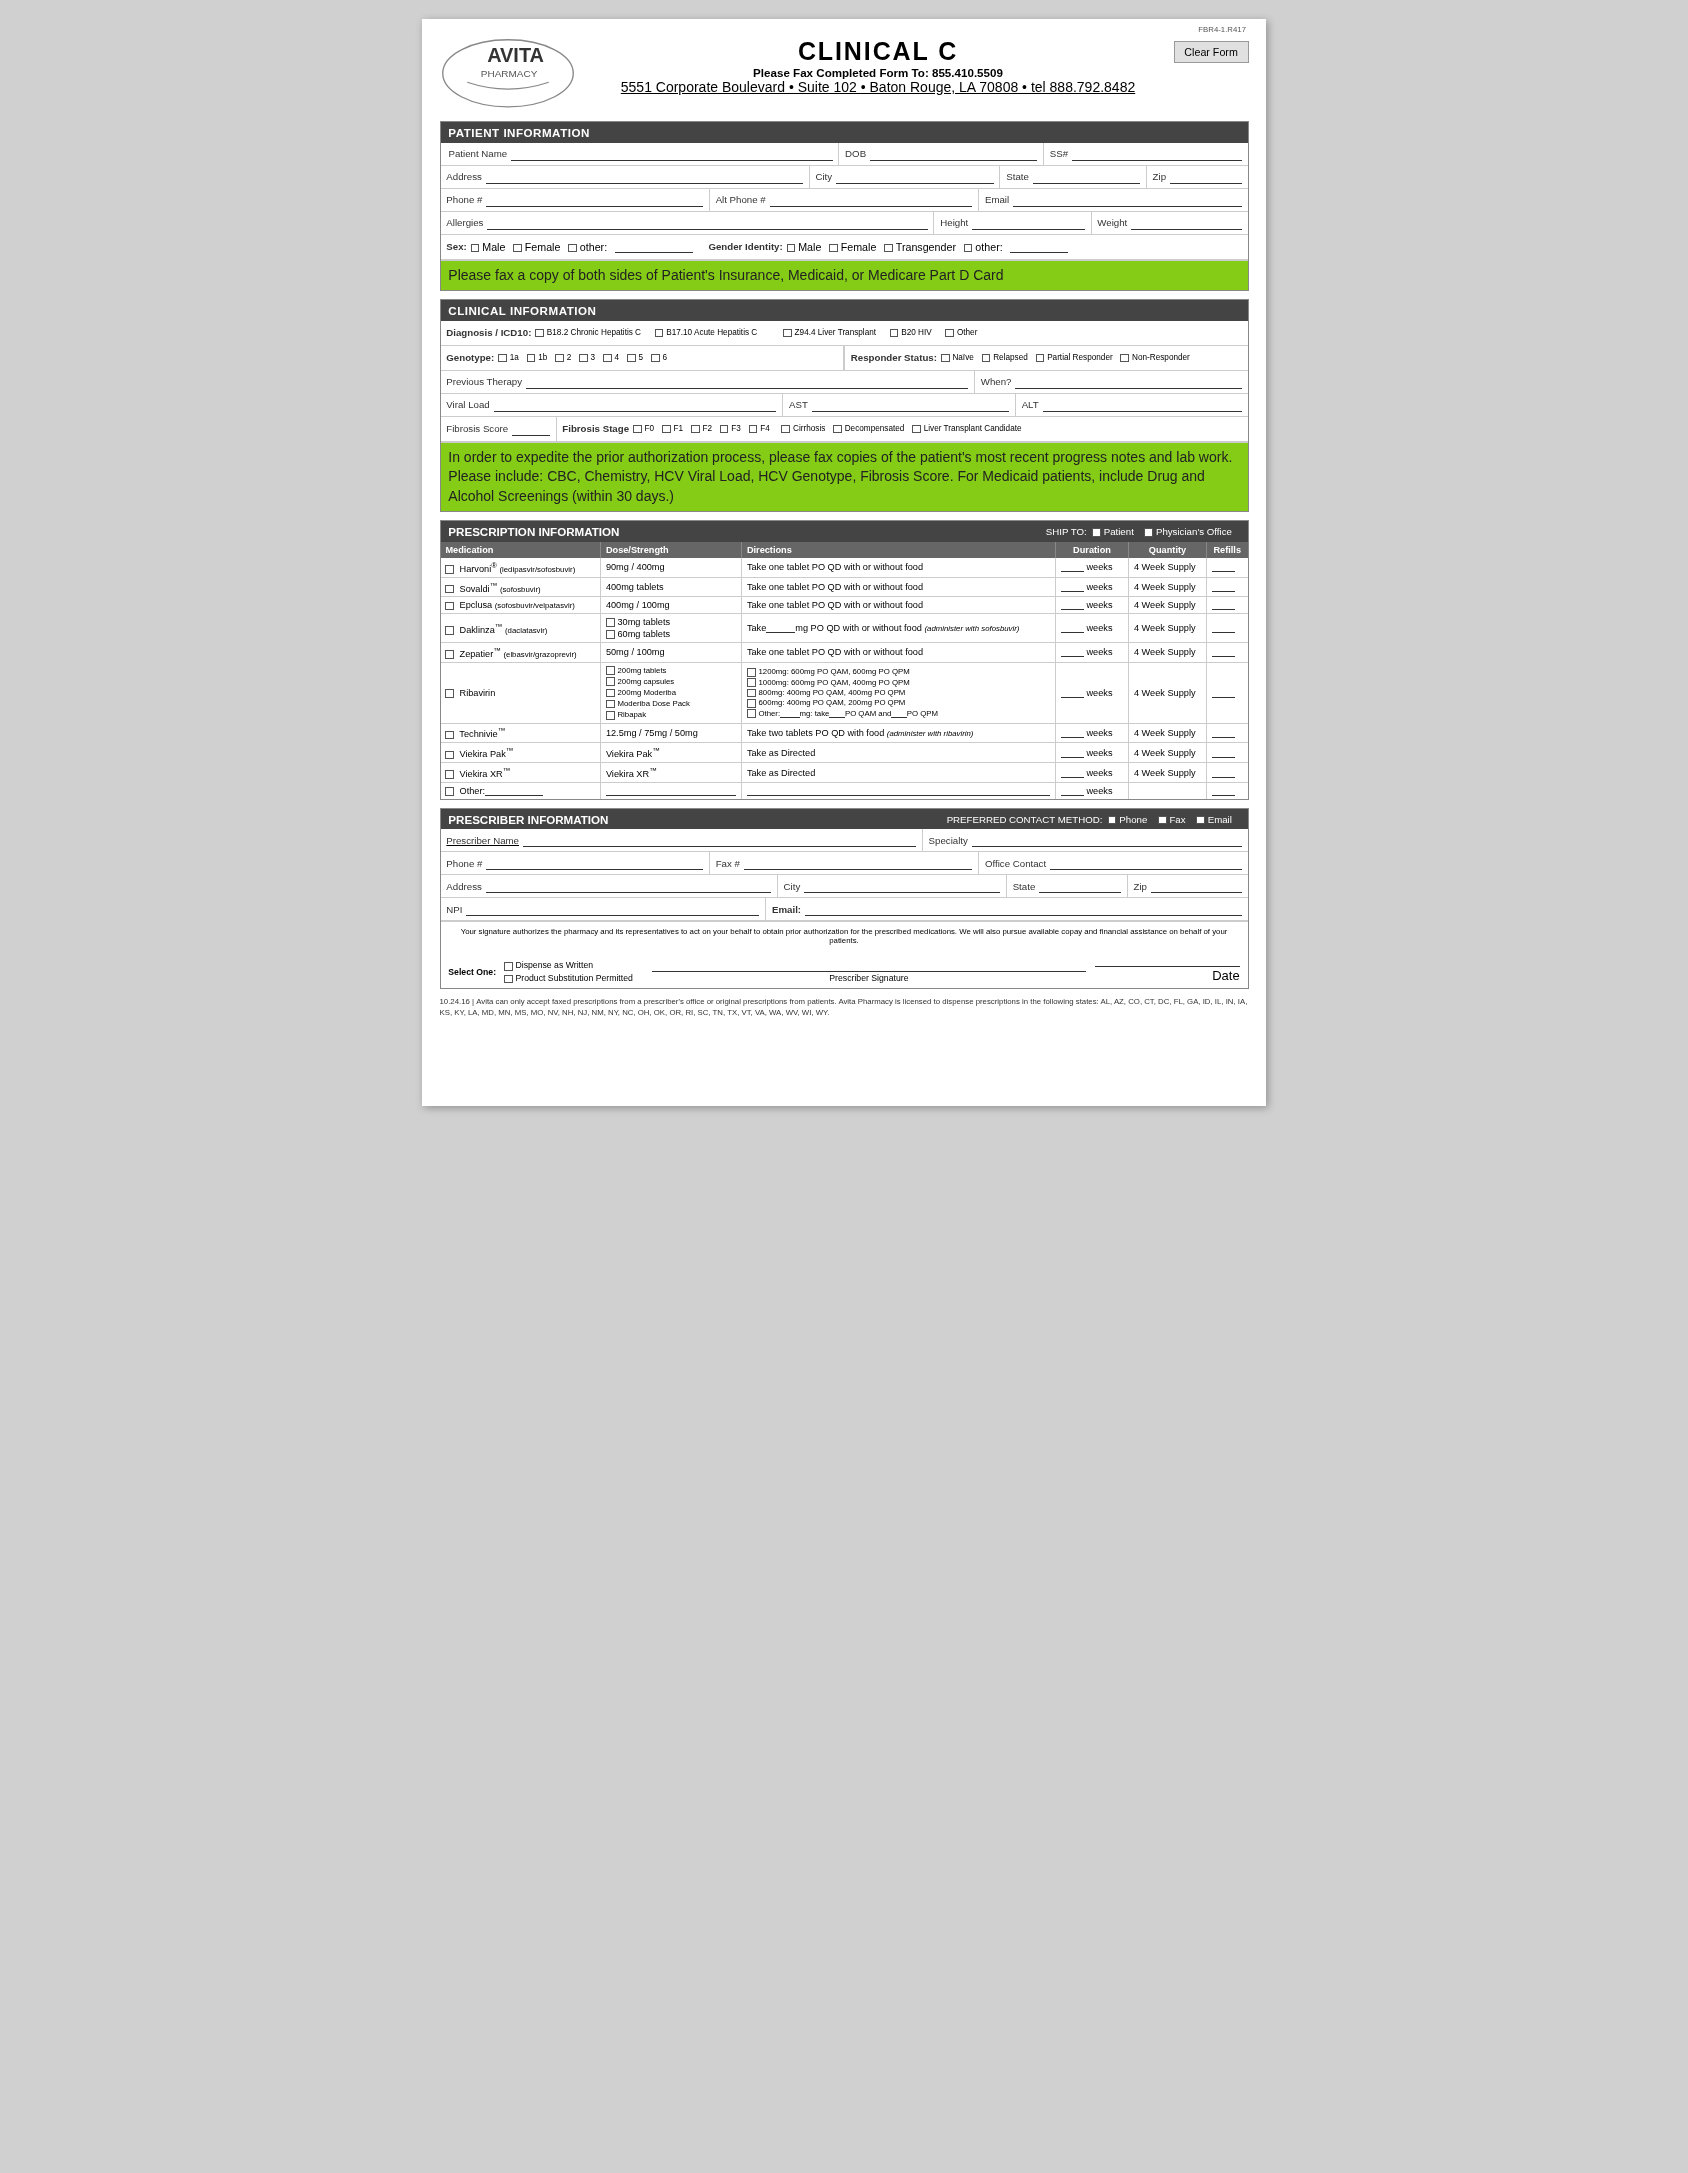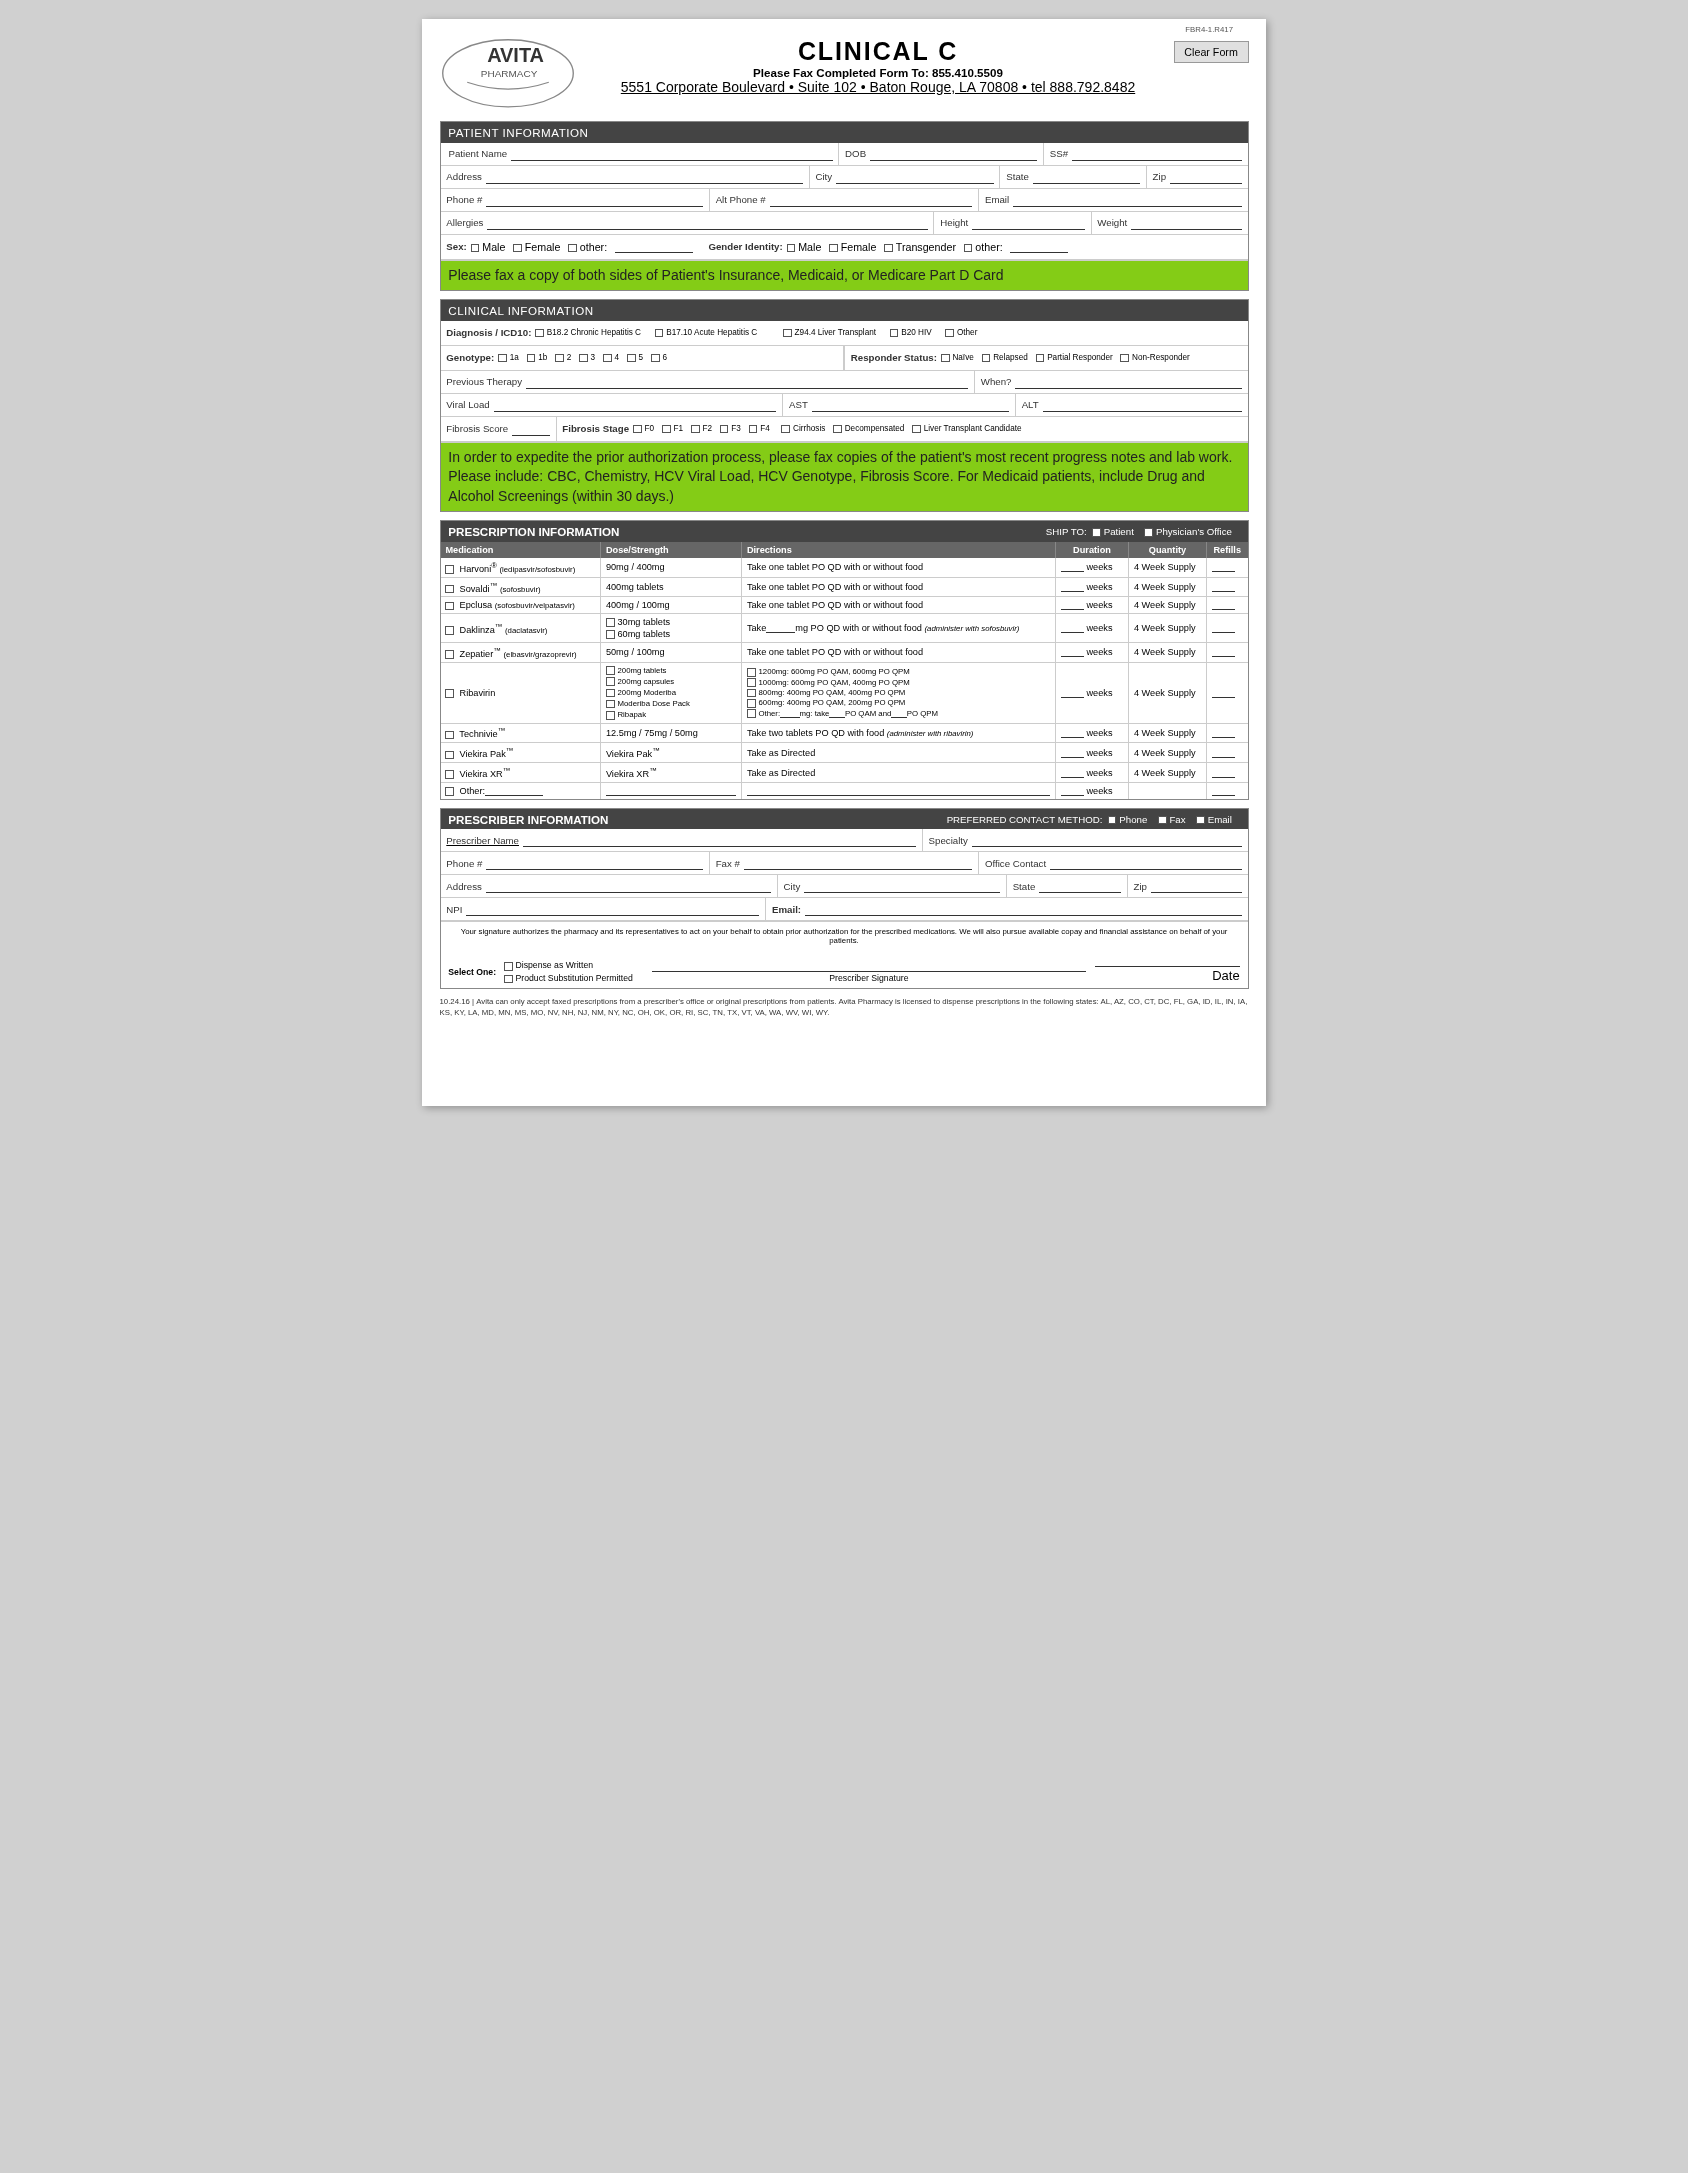"FBR4-1.R417" .form-id { right: 33px -> 20px }
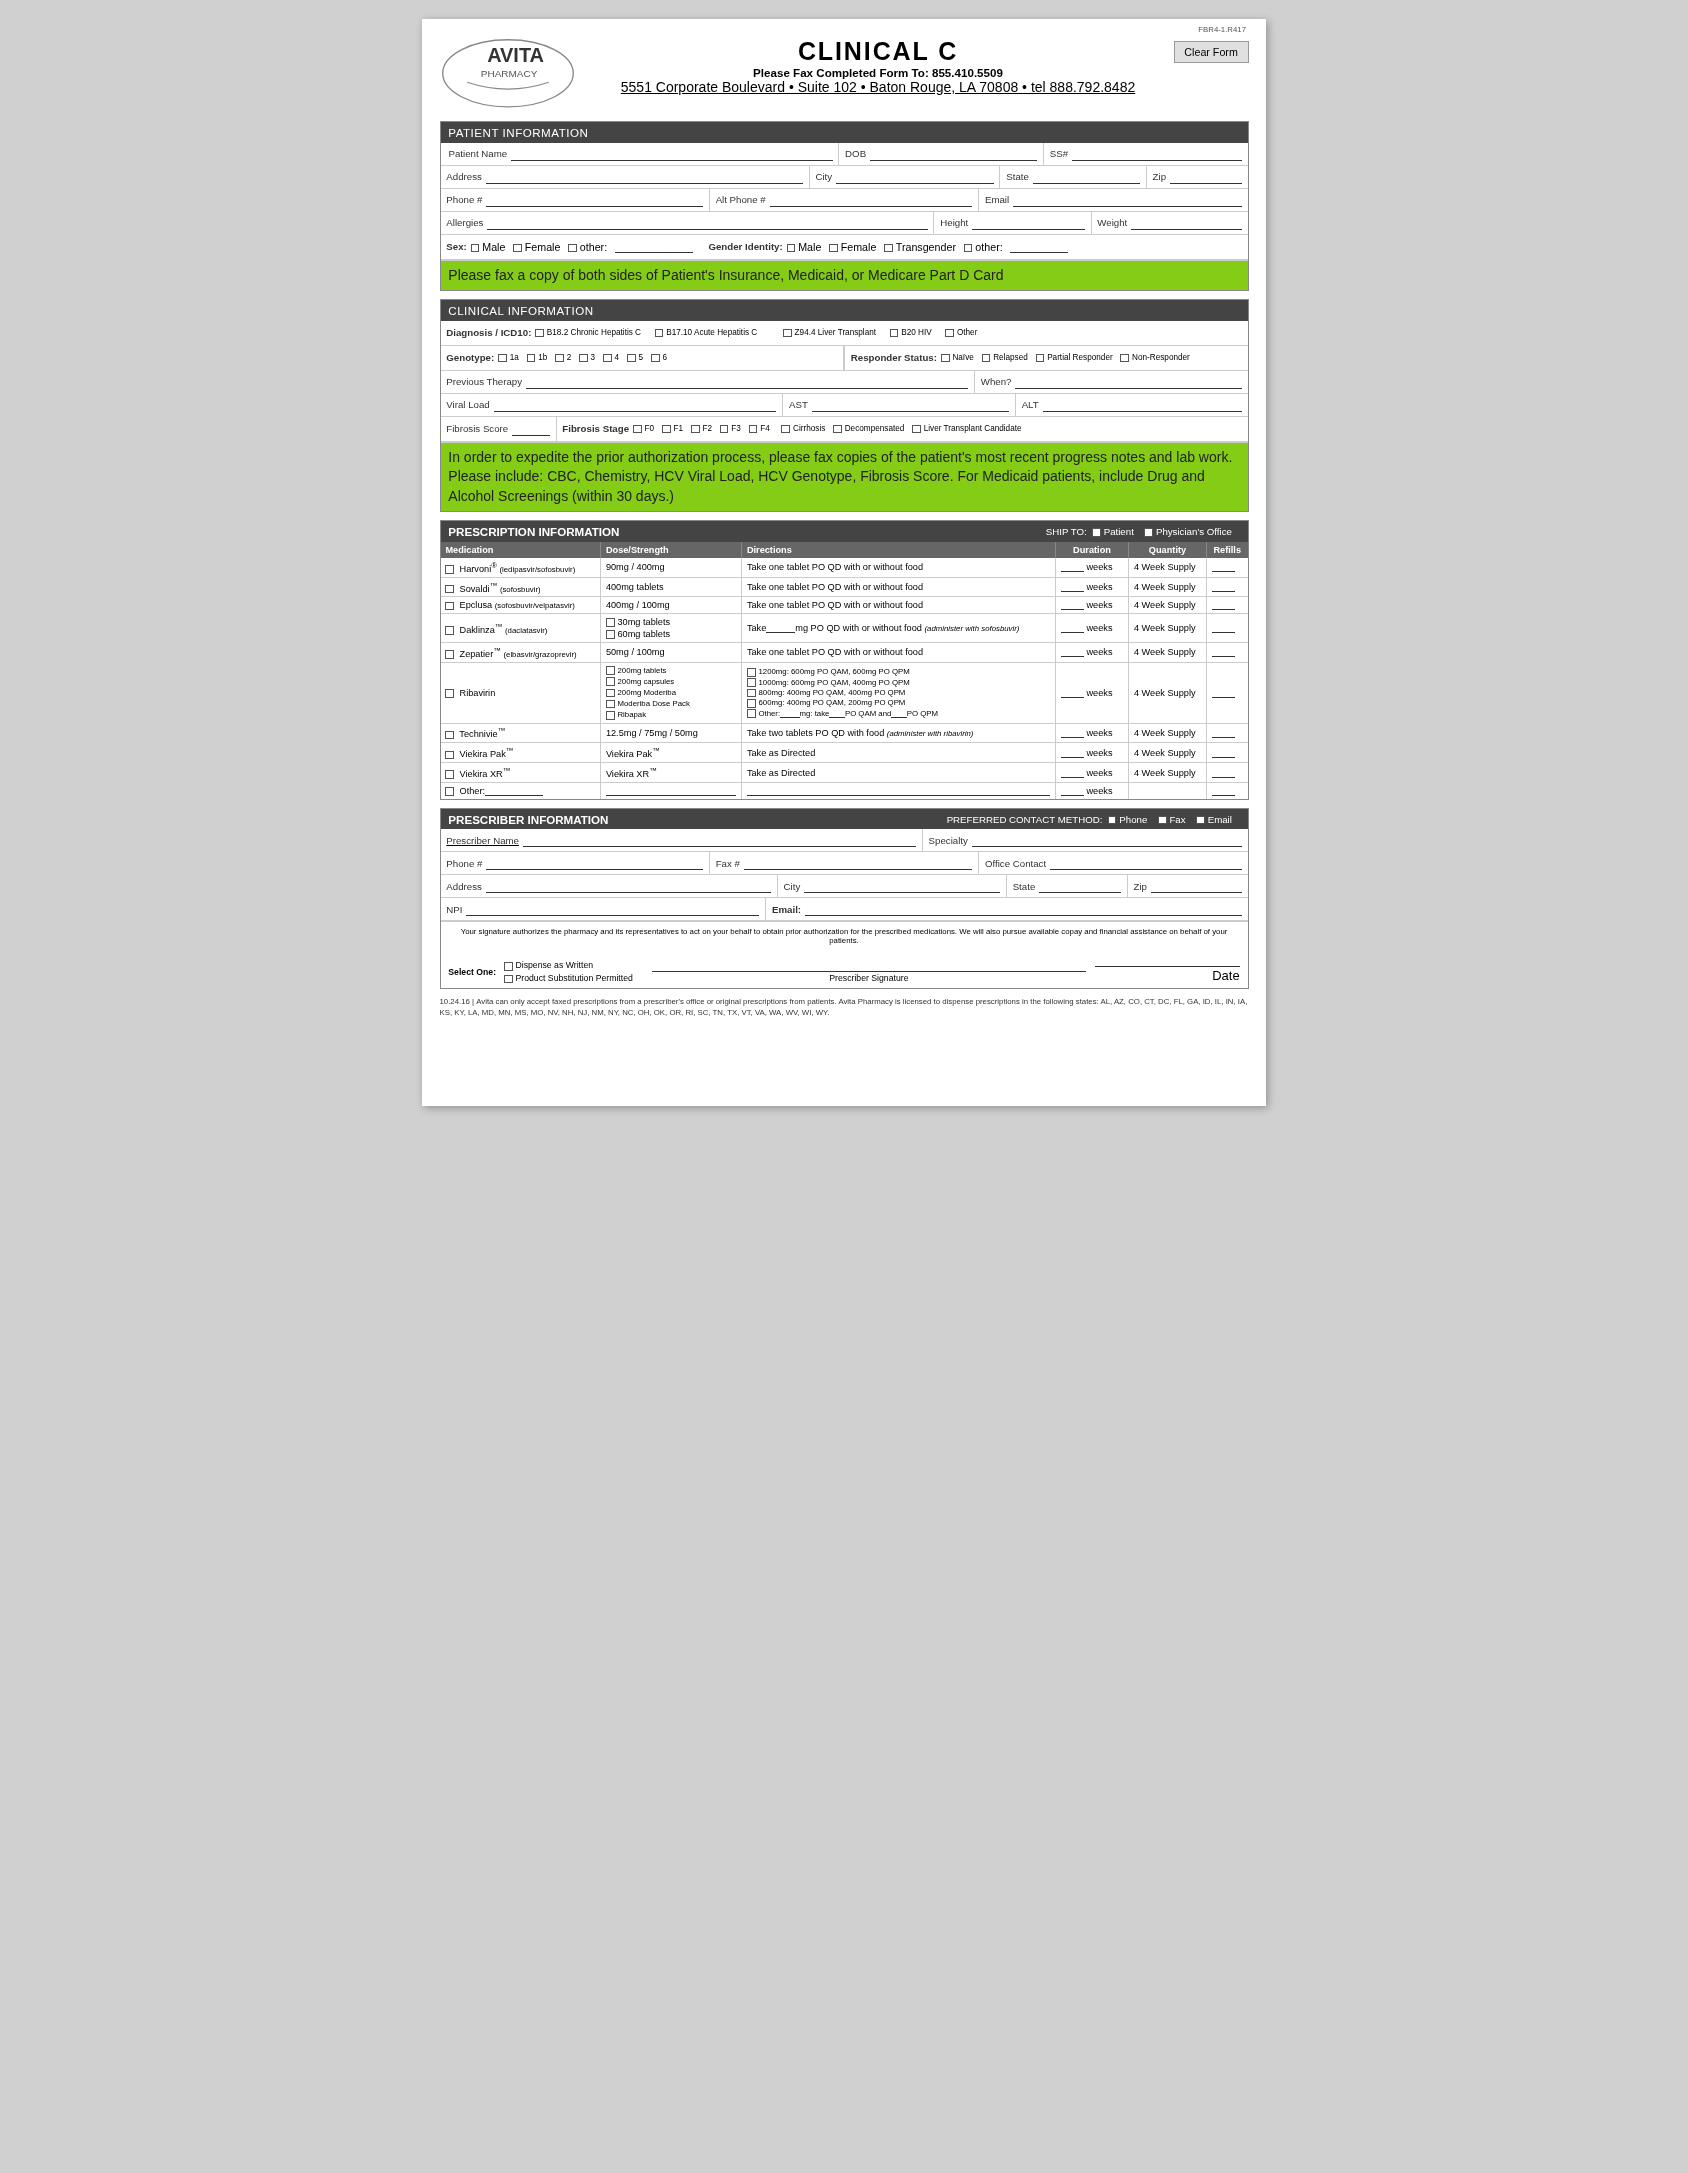"PATIENT INFORMATION" .section-header { font-weight: normal -> bold }
